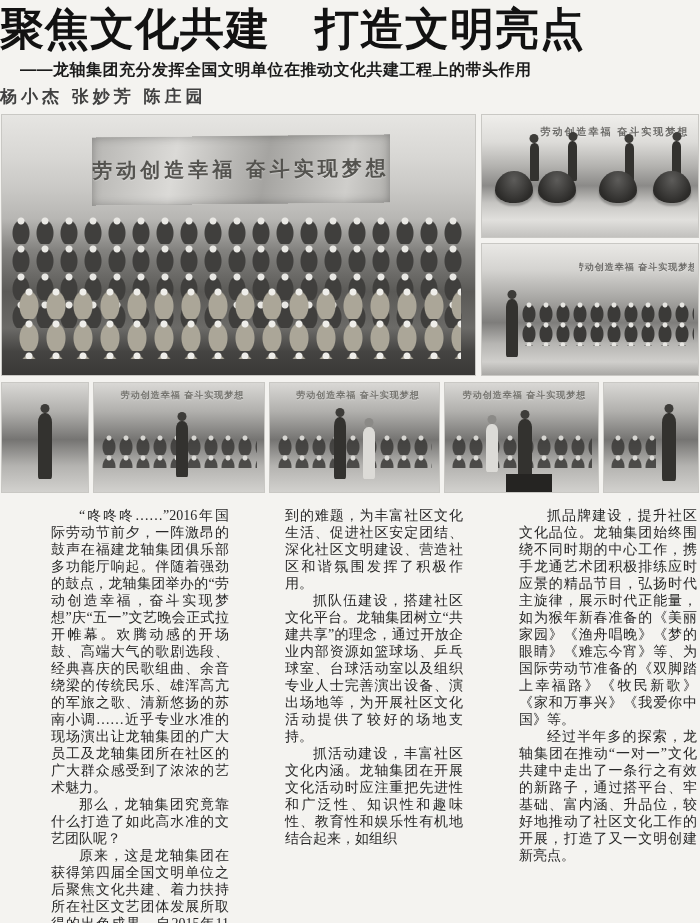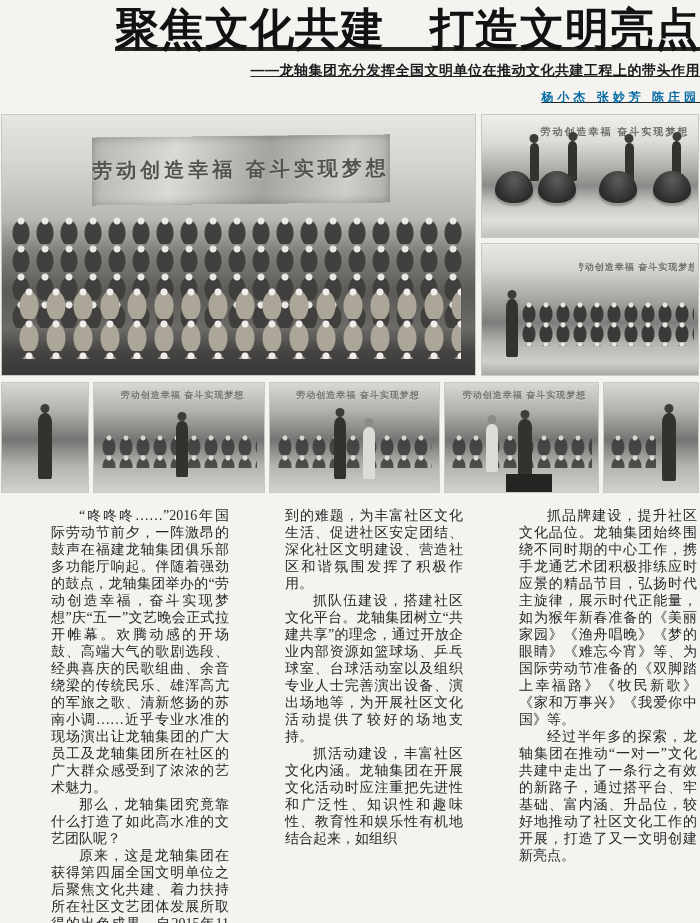"聚焦文化共建 打造文明亮点" .hdr { text-align: right -> left; text-decoration: underline -> none }
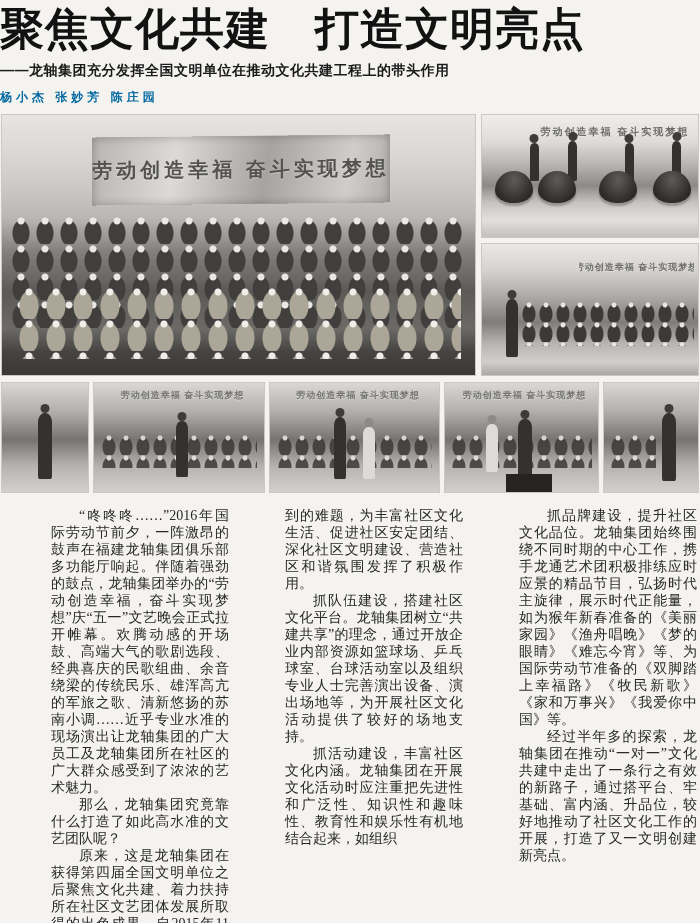"——龙轴集团充分发挥全国文明单位在推动文化共建工程上的带头作用" .subtitle { font-size: 14px -> 16px; padding-left: none -> 20px }
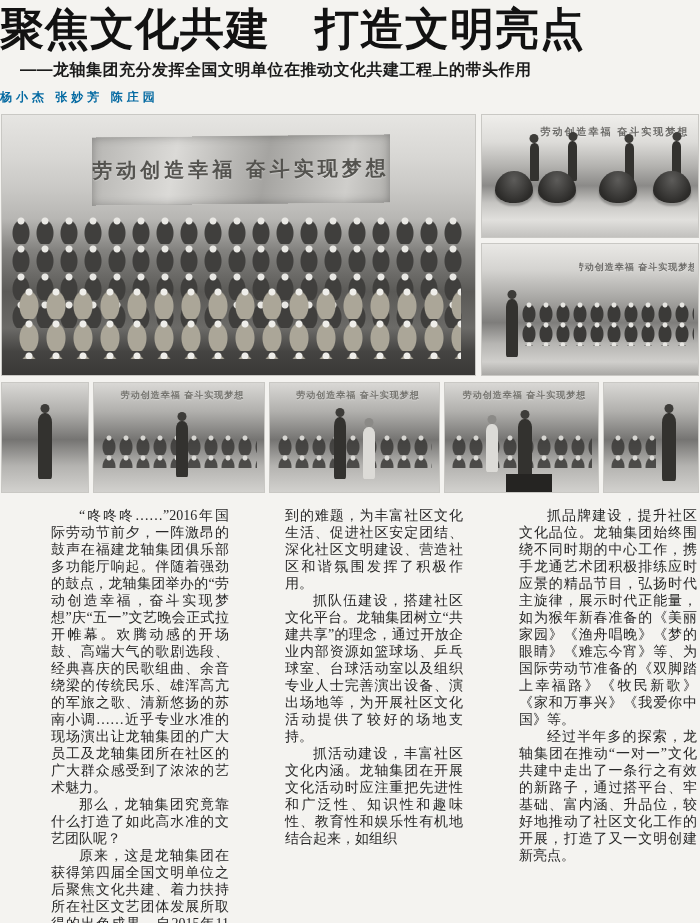"杨小杰 张妙芳 陈庄园" .authors { color: #0369a1 -> #404040; font-size: 12px -> 17px }
